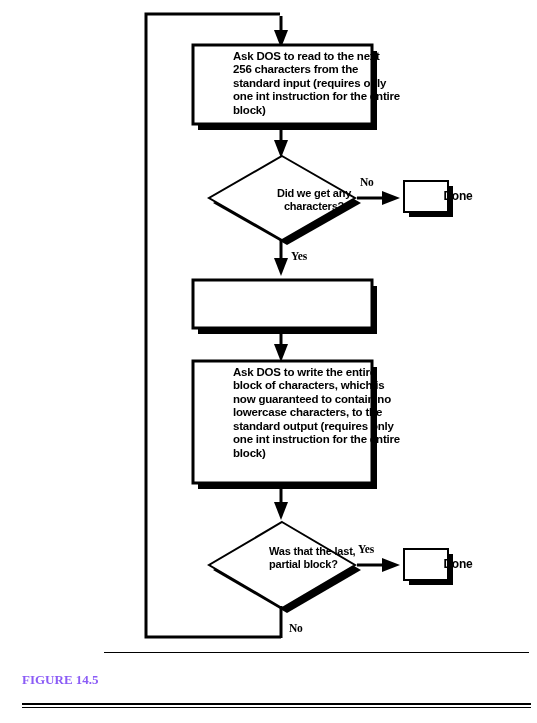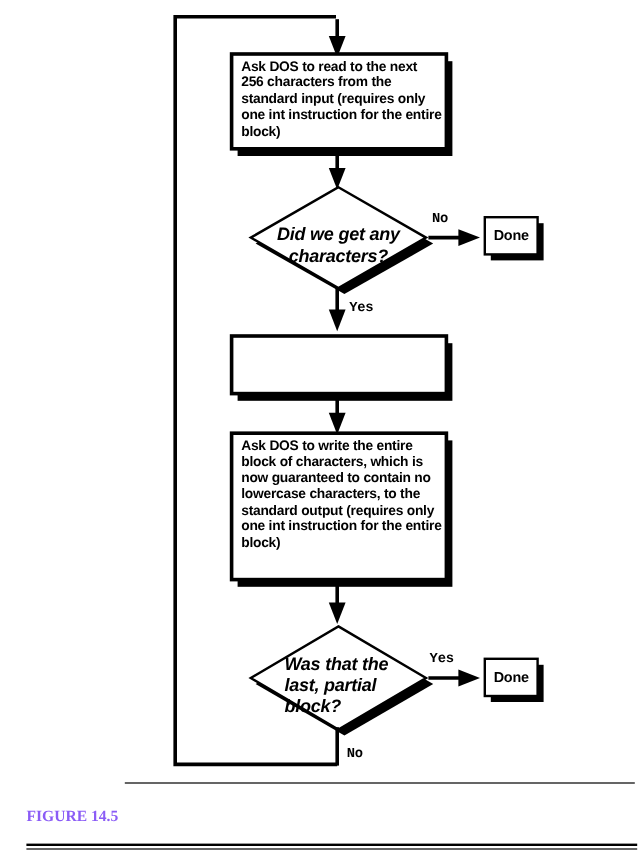"Ask DOS to read to" .node-text { margin-left: none -> 32px }
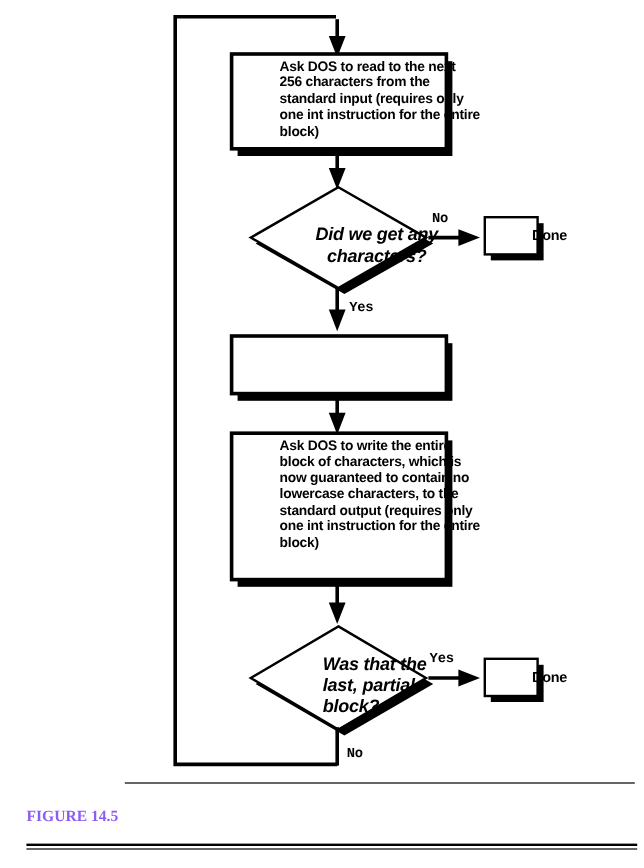"No" .edge-label { font-family: Liberation Mono, monospace -> Liberation Serif, serif }
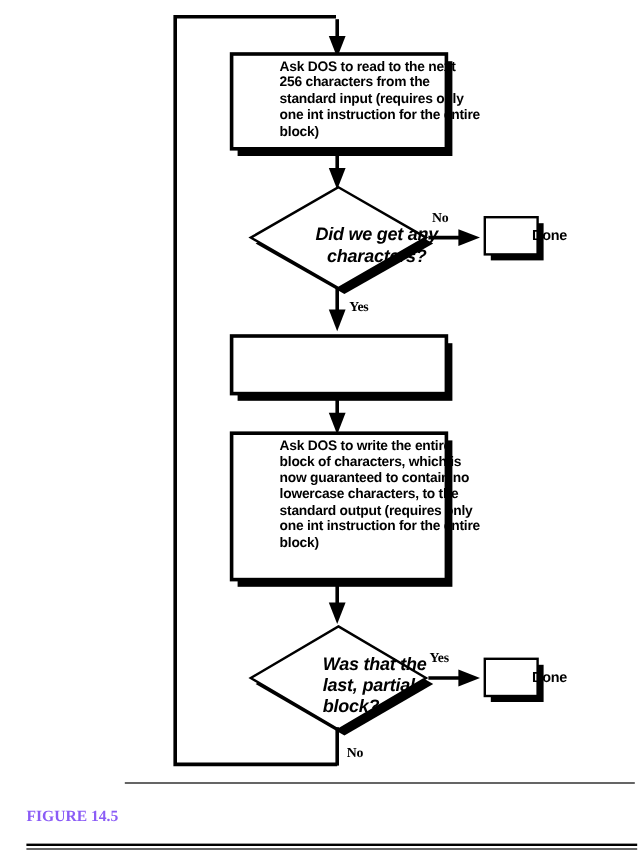"Did we get any characters?" .diamond-text { font-size: 15px -> 11px; font-style: italic -> none }
